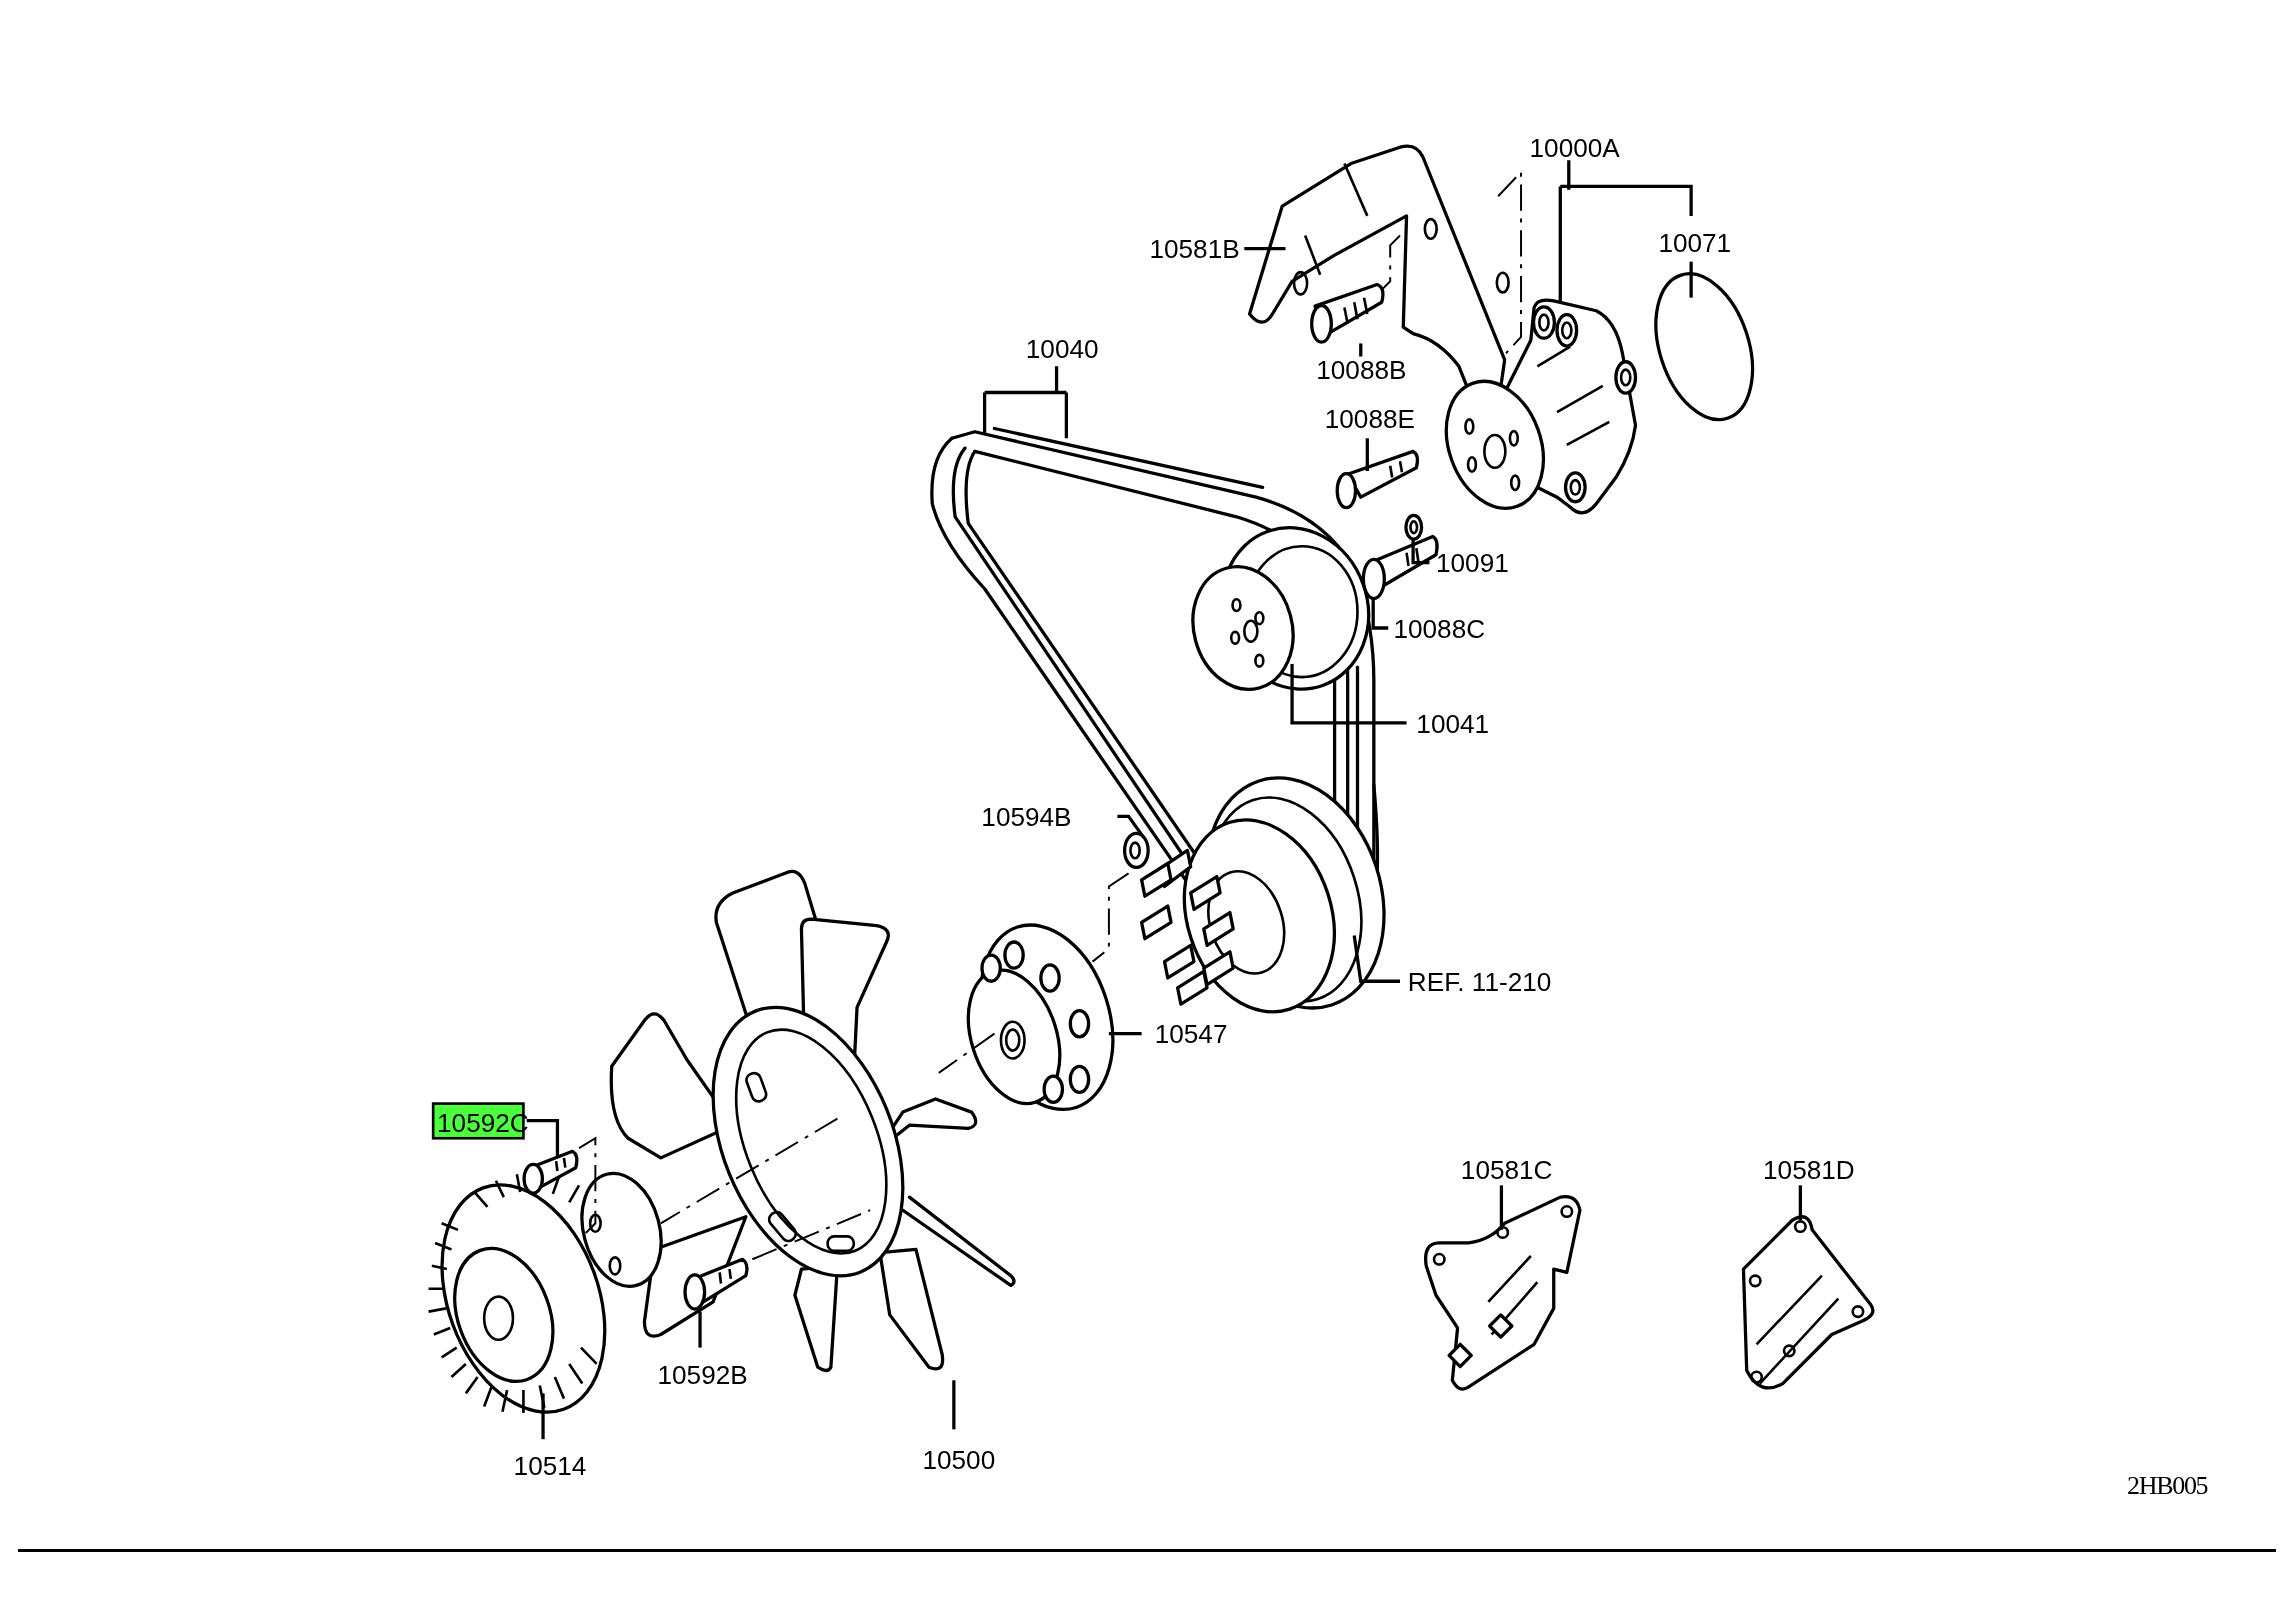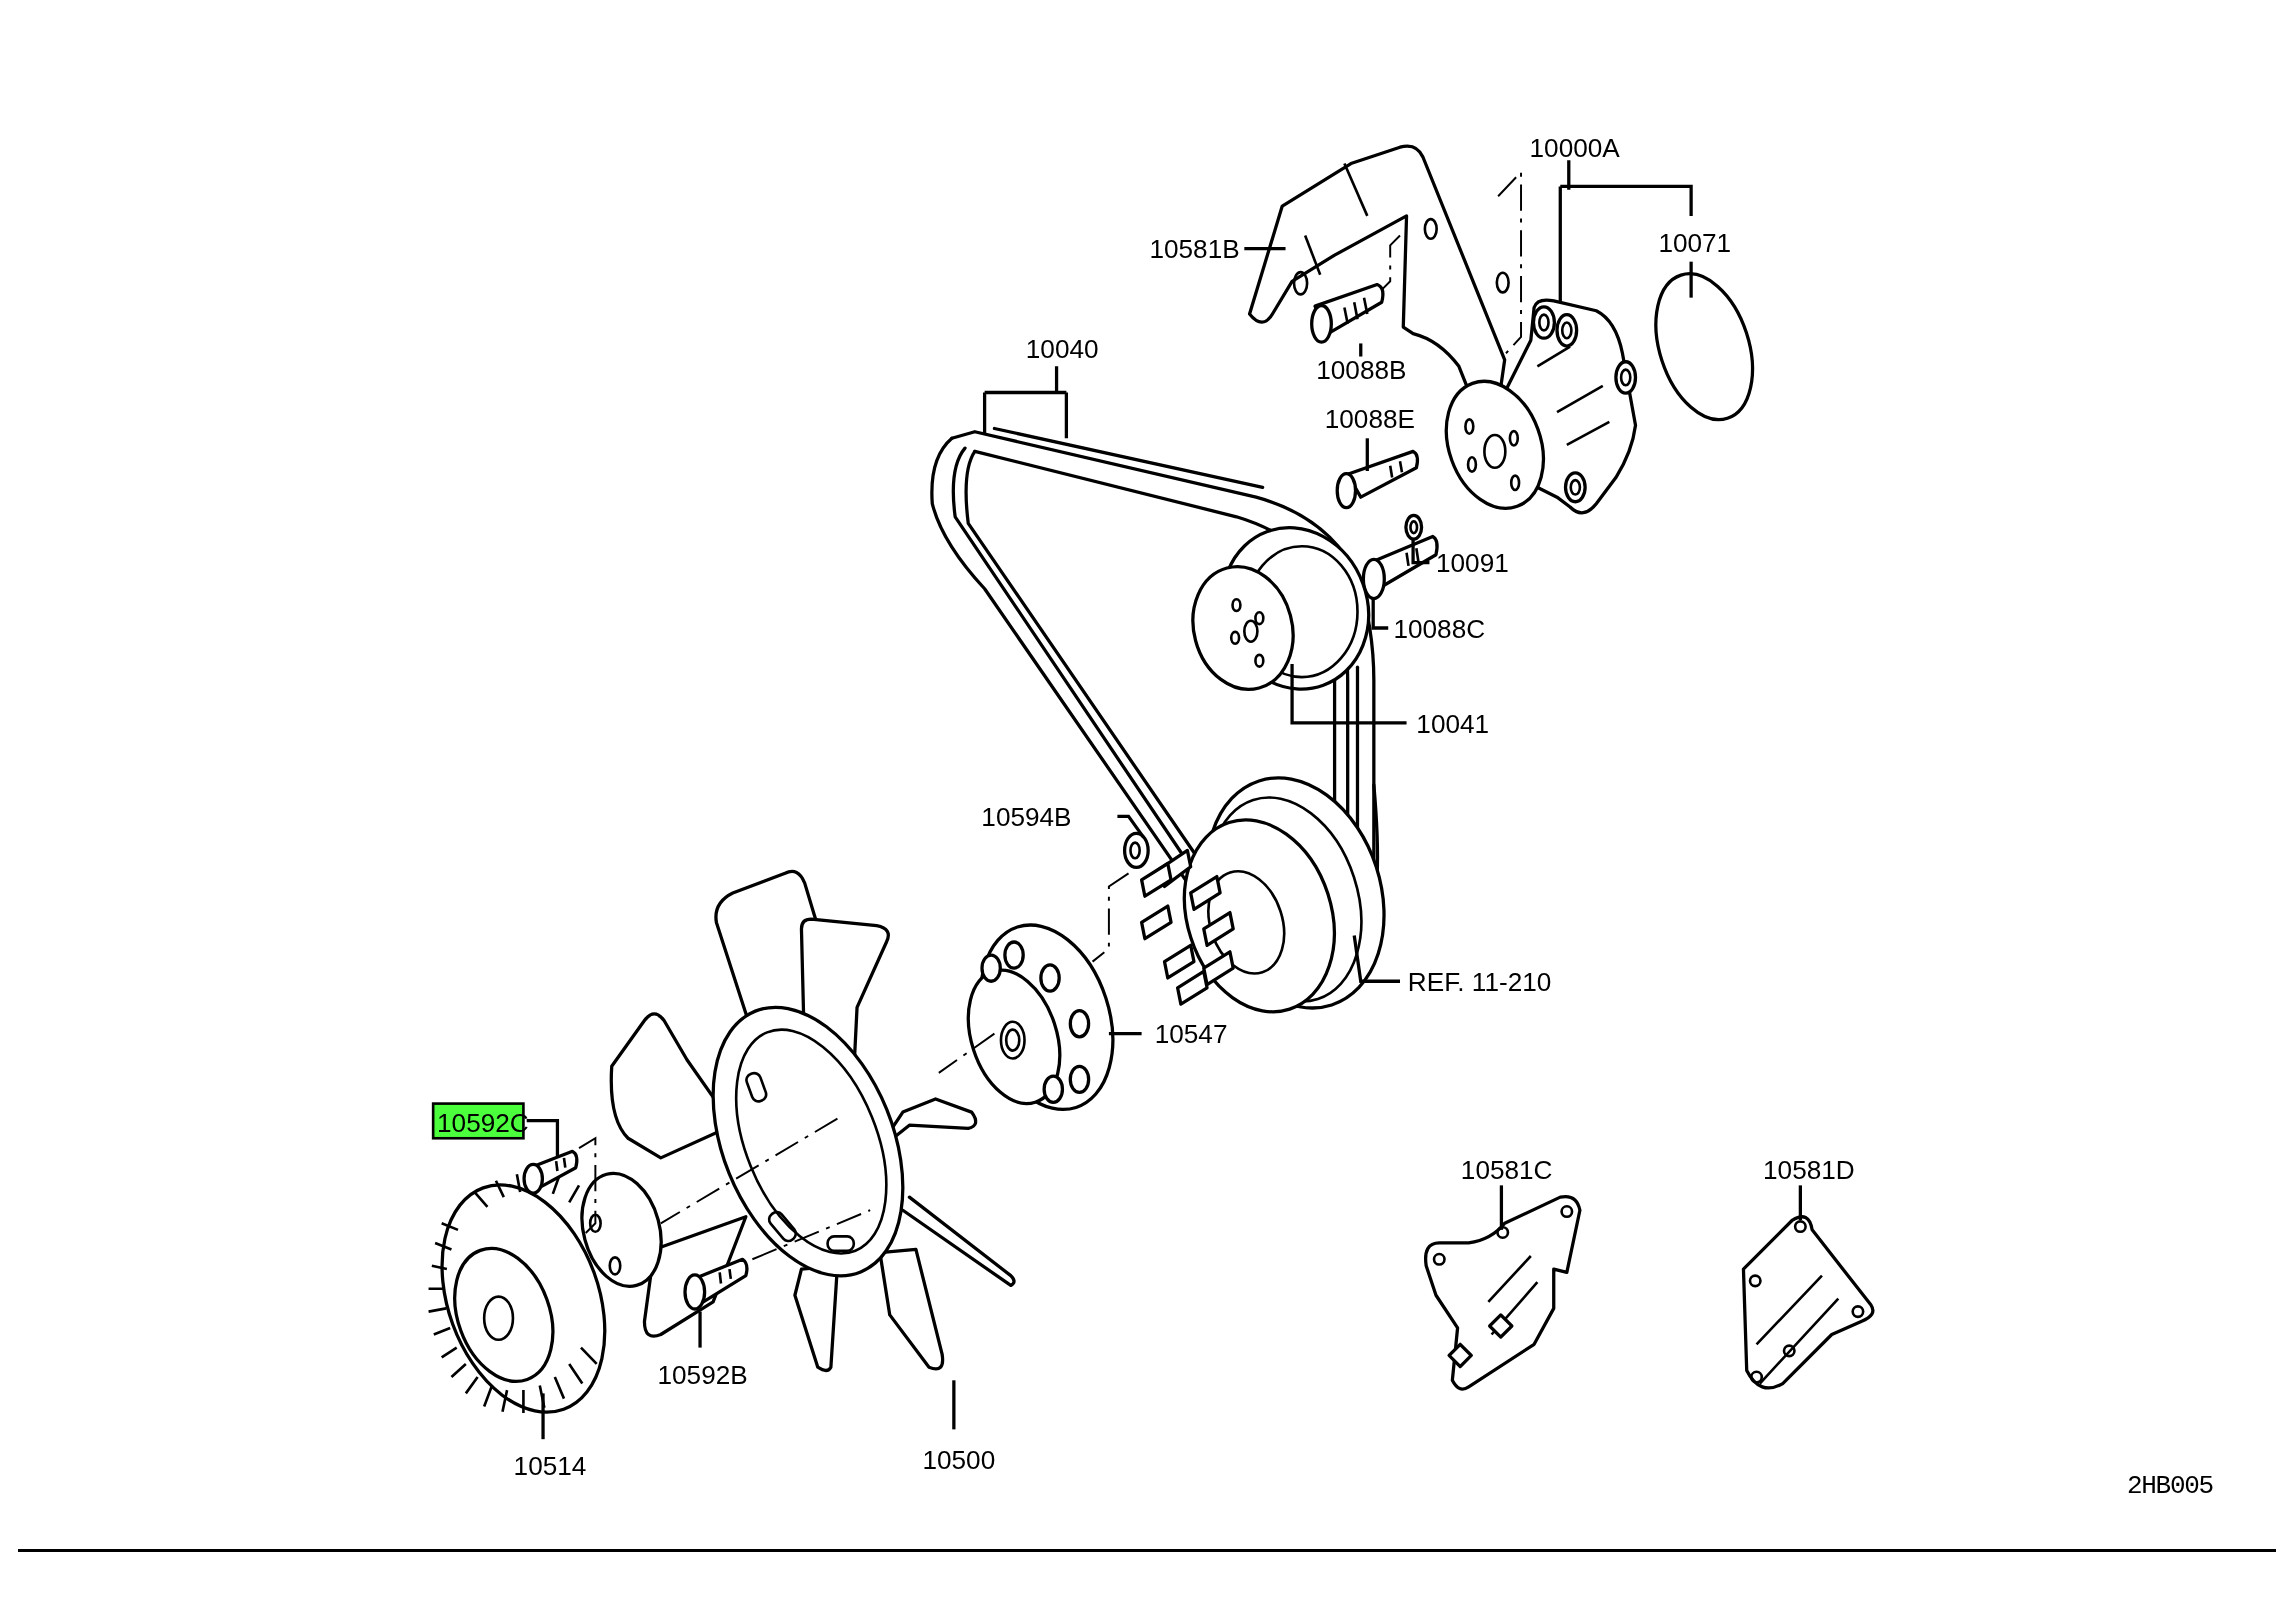"2HB005" .code-lbl { font-family: Liberation Mono, monospace -> Liberation Serif, serif }
